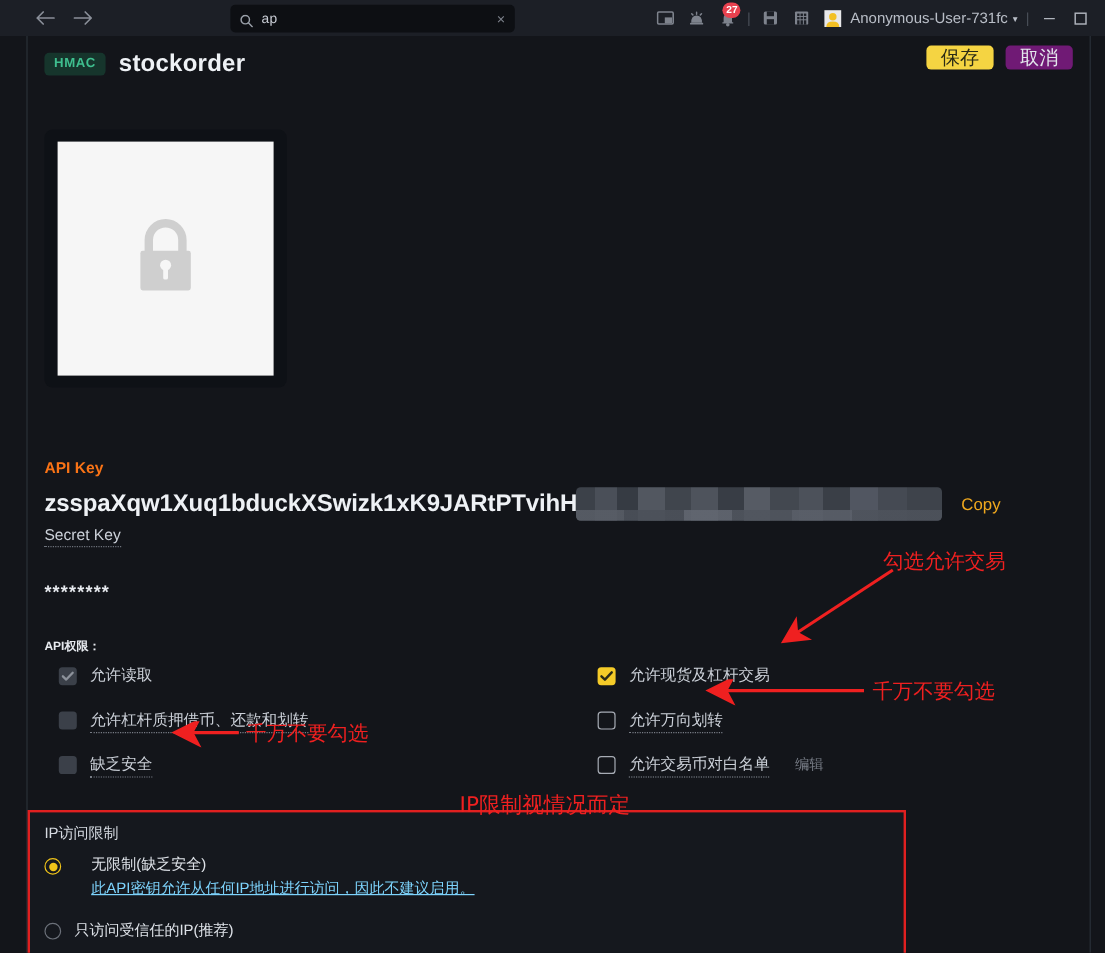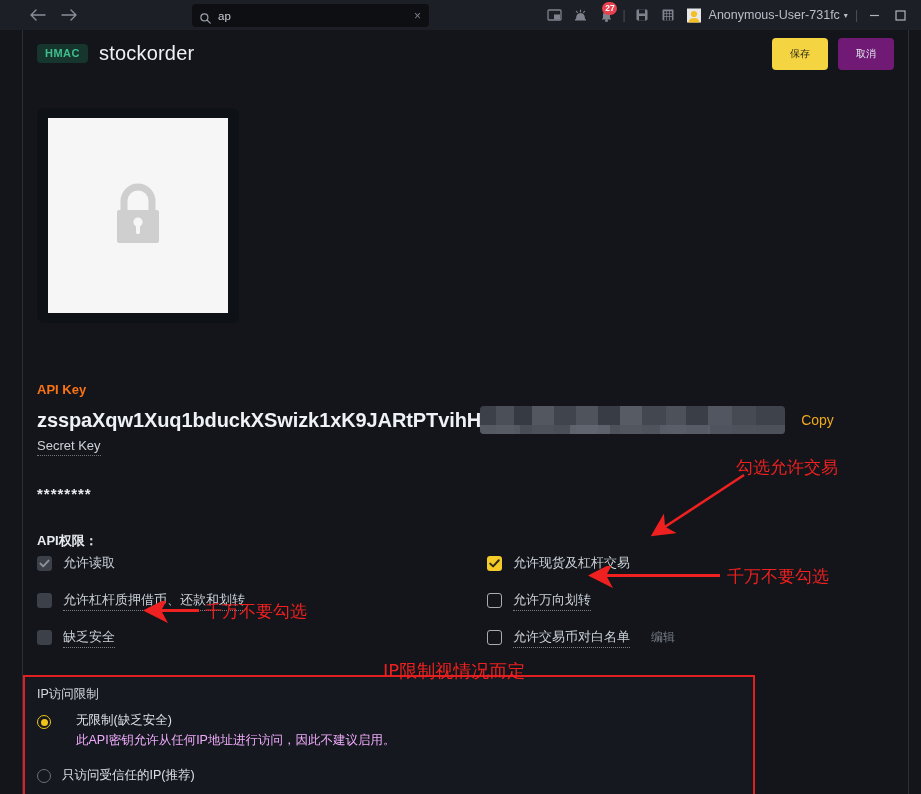"stockorder" .keyname { font-weight: normal -> bold }
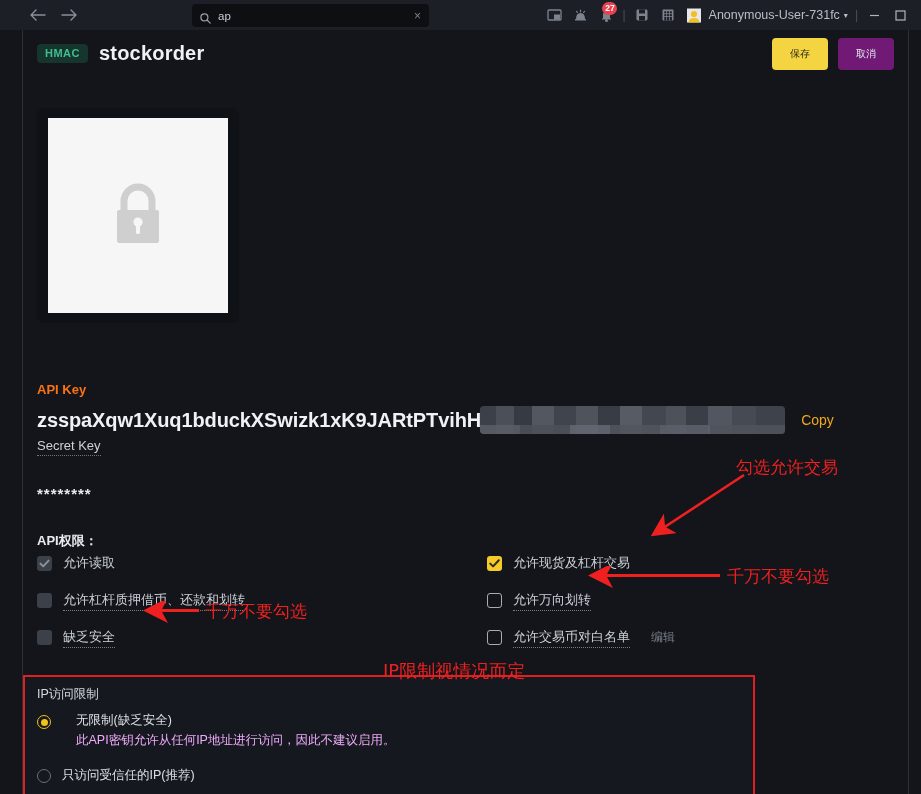"保存" .btn { font-size: 10px -> 16px; height: 32px -> 20px }
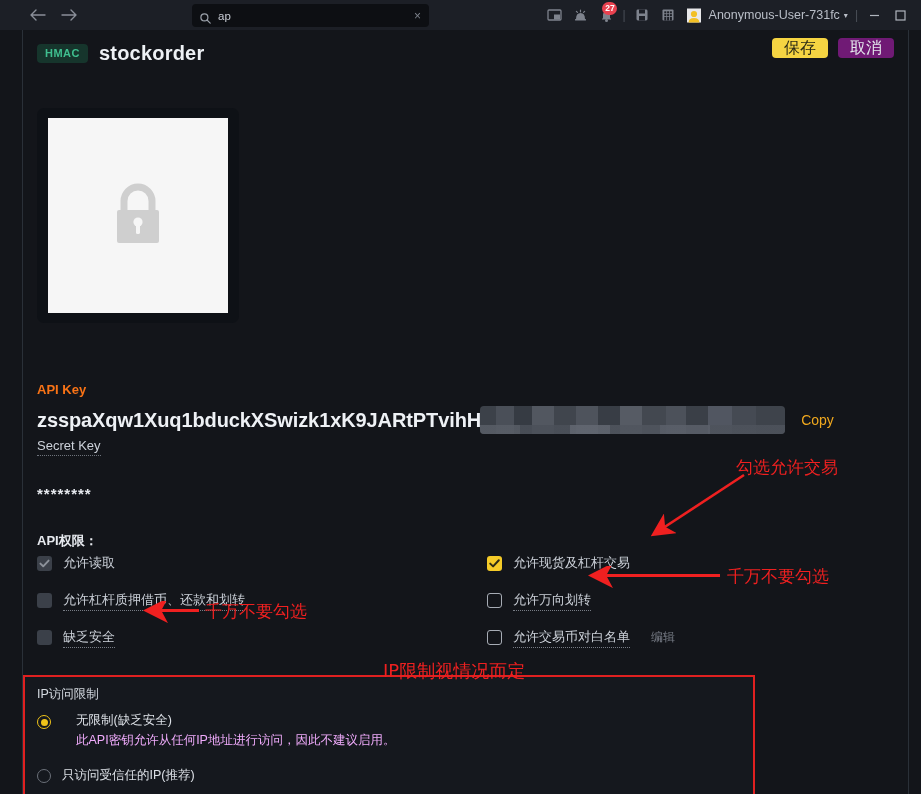"API权限：" .lbl-perm { font-size: 13px -> 10px }
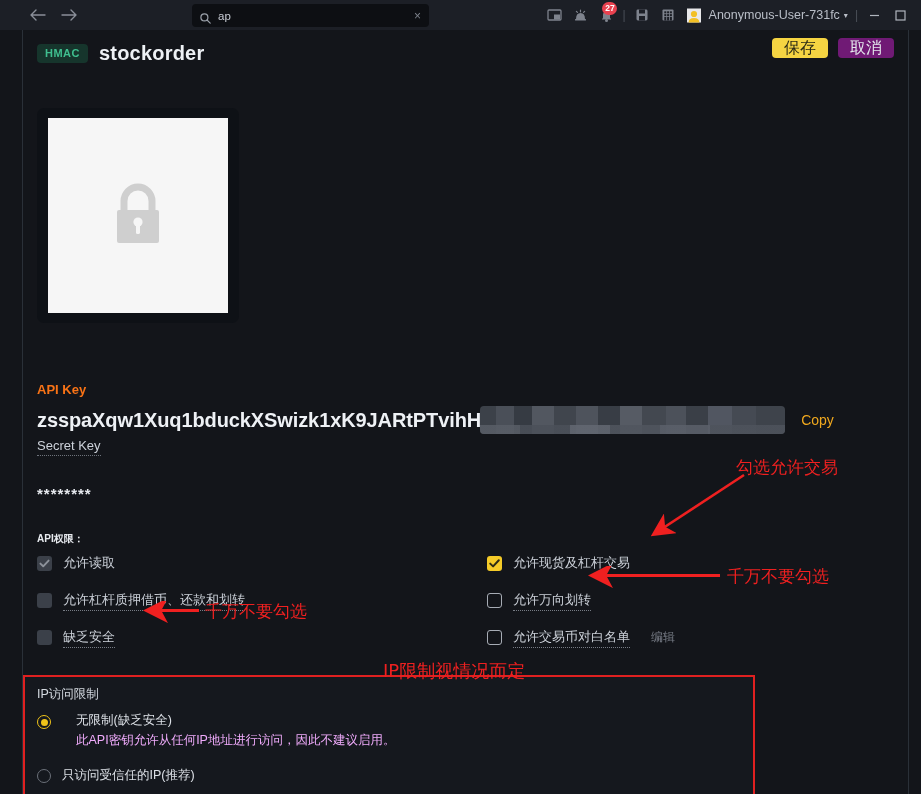"允许读取" .perm-col { margin-left: none -> 12px }
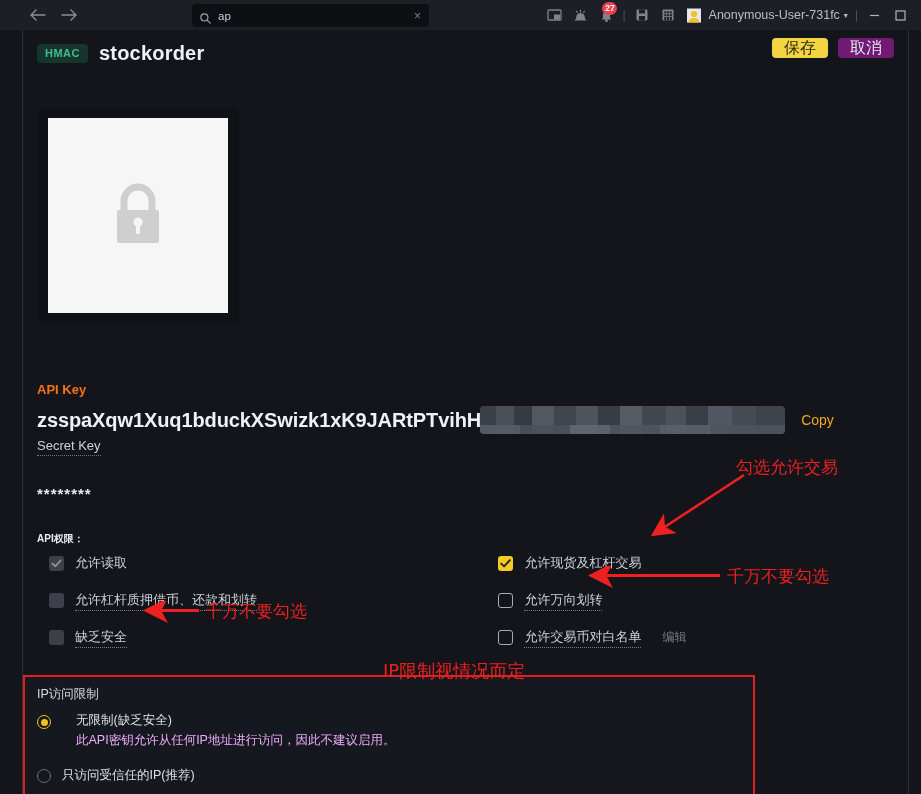"此API密钥允许从任何IP地址进行访问，因此不建议启用。" .ip-warn { color: #f0abfc -> #7dd3fc; text-decoration: none -> underline }
